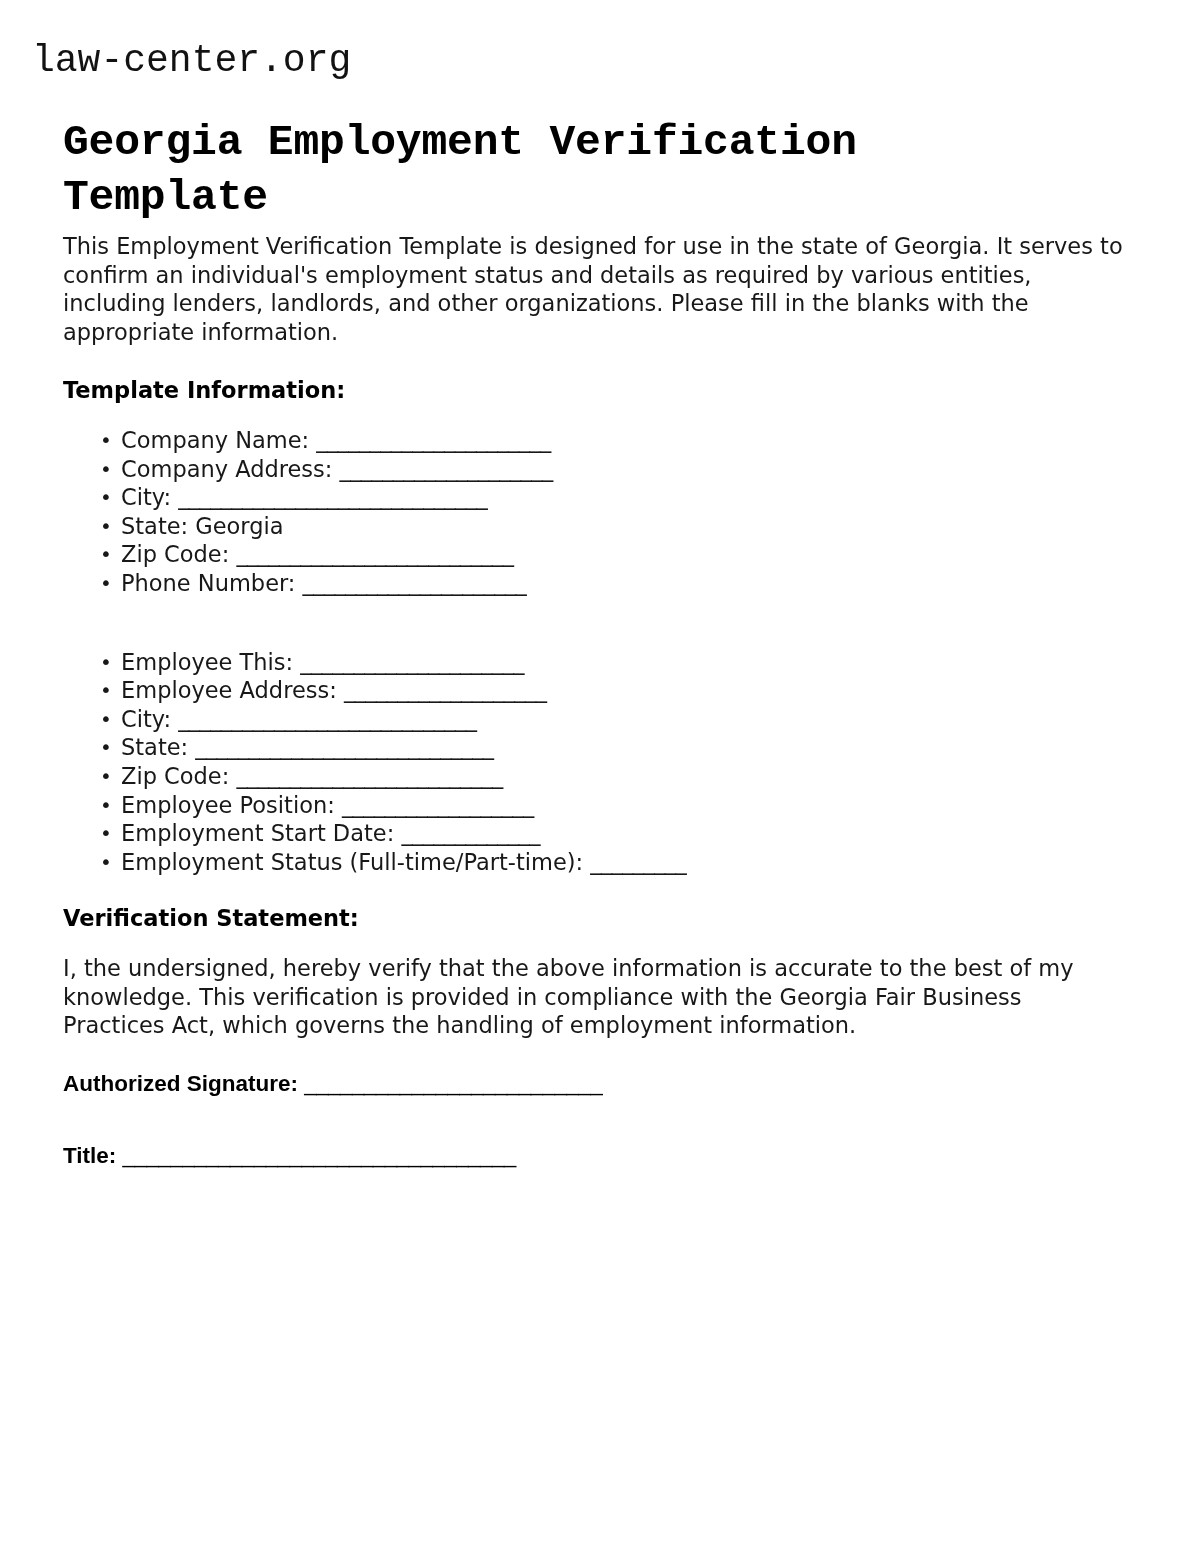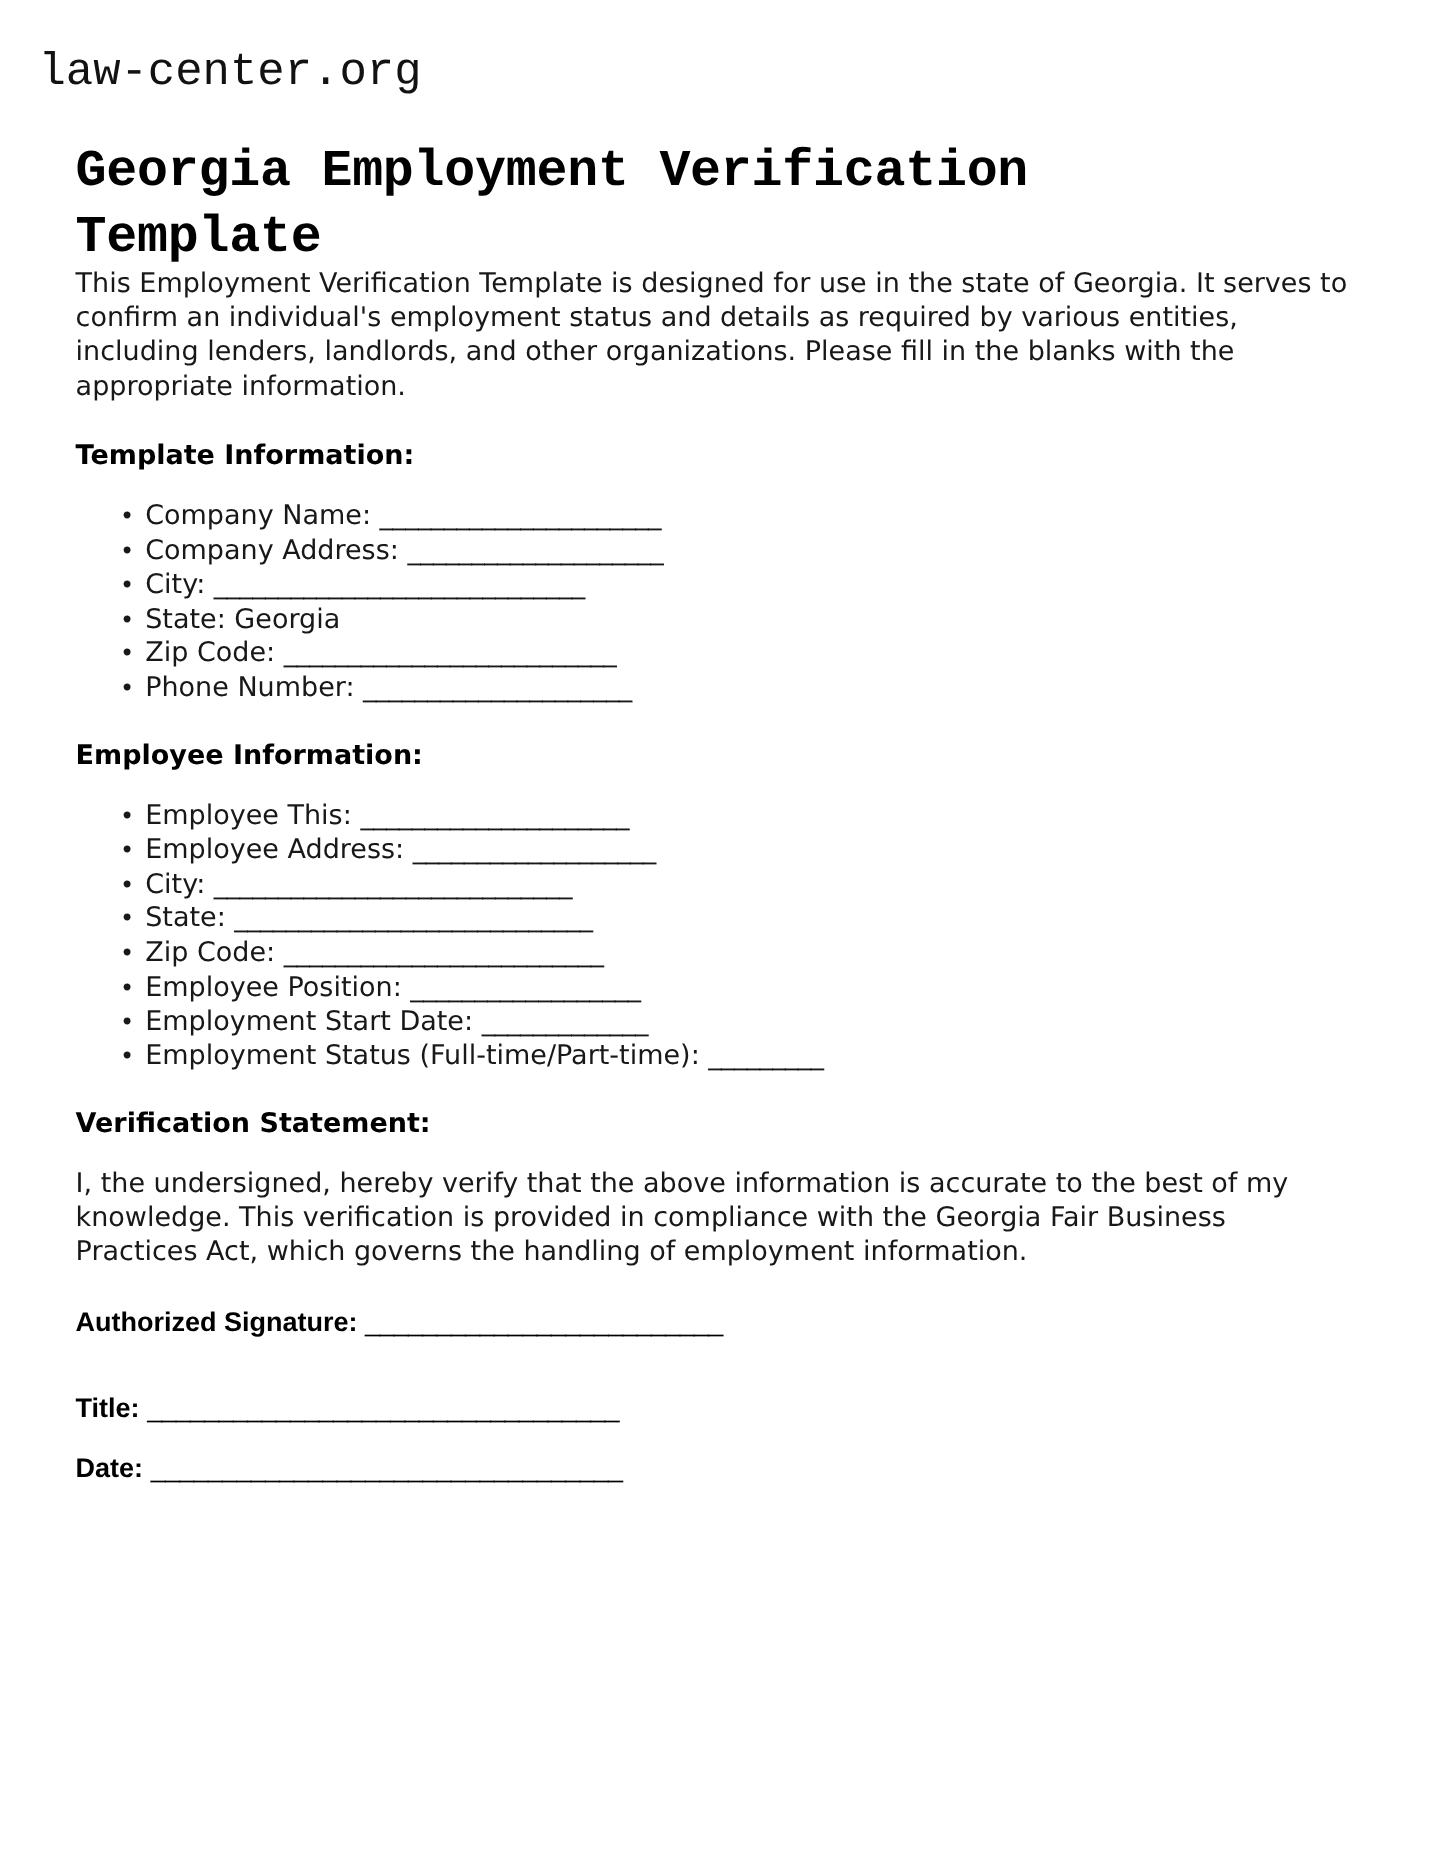"This Employment Verification Template is" .content { top: 222px -> 232px }
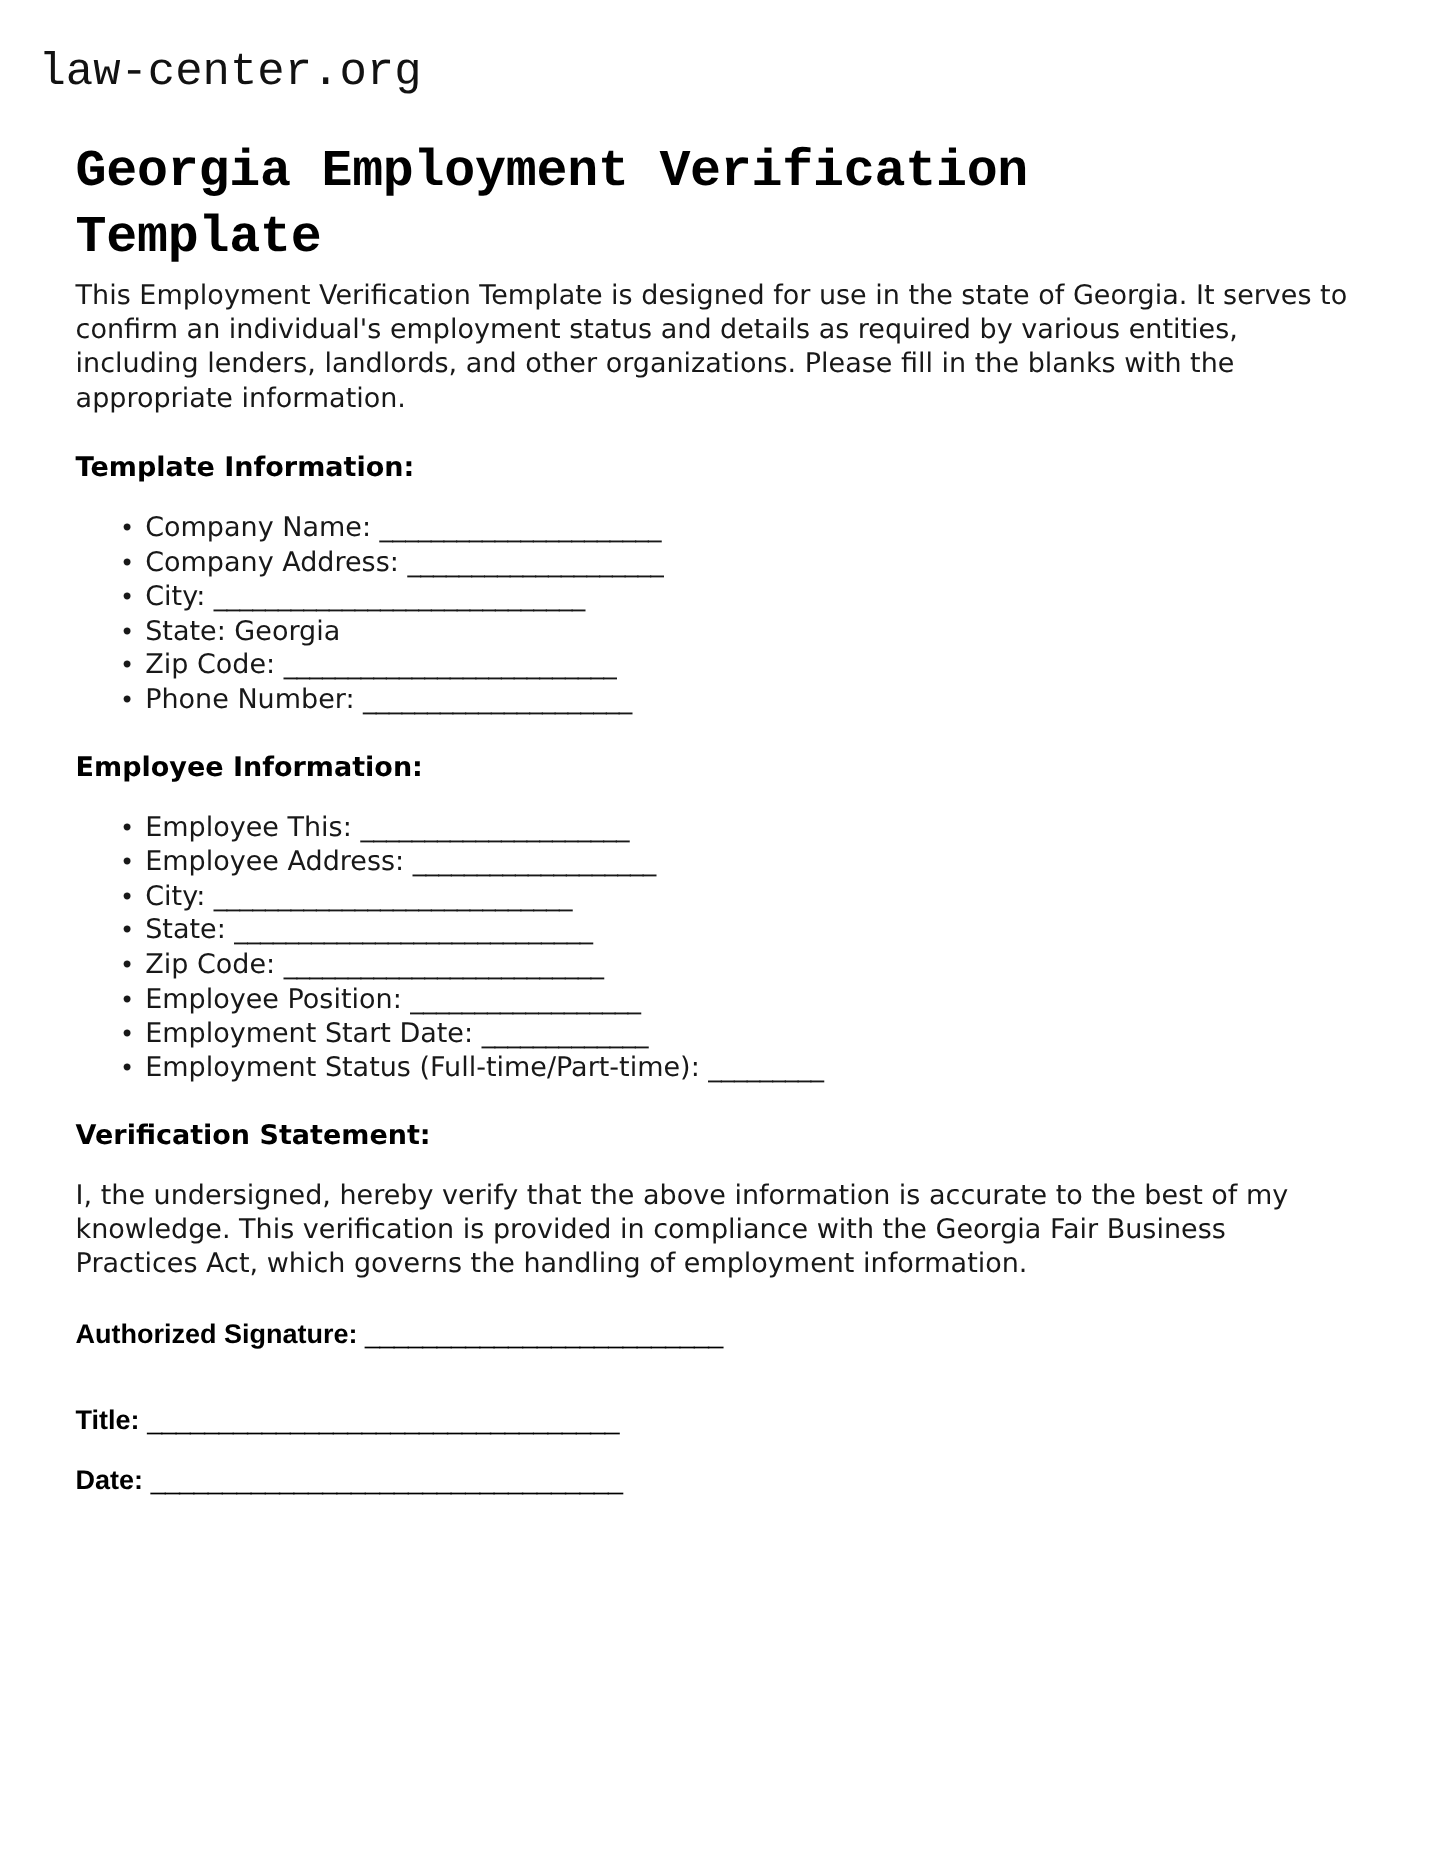"Employee Information:" h2.section-heading { html: <h2>Employee Information:</h2> -> none }
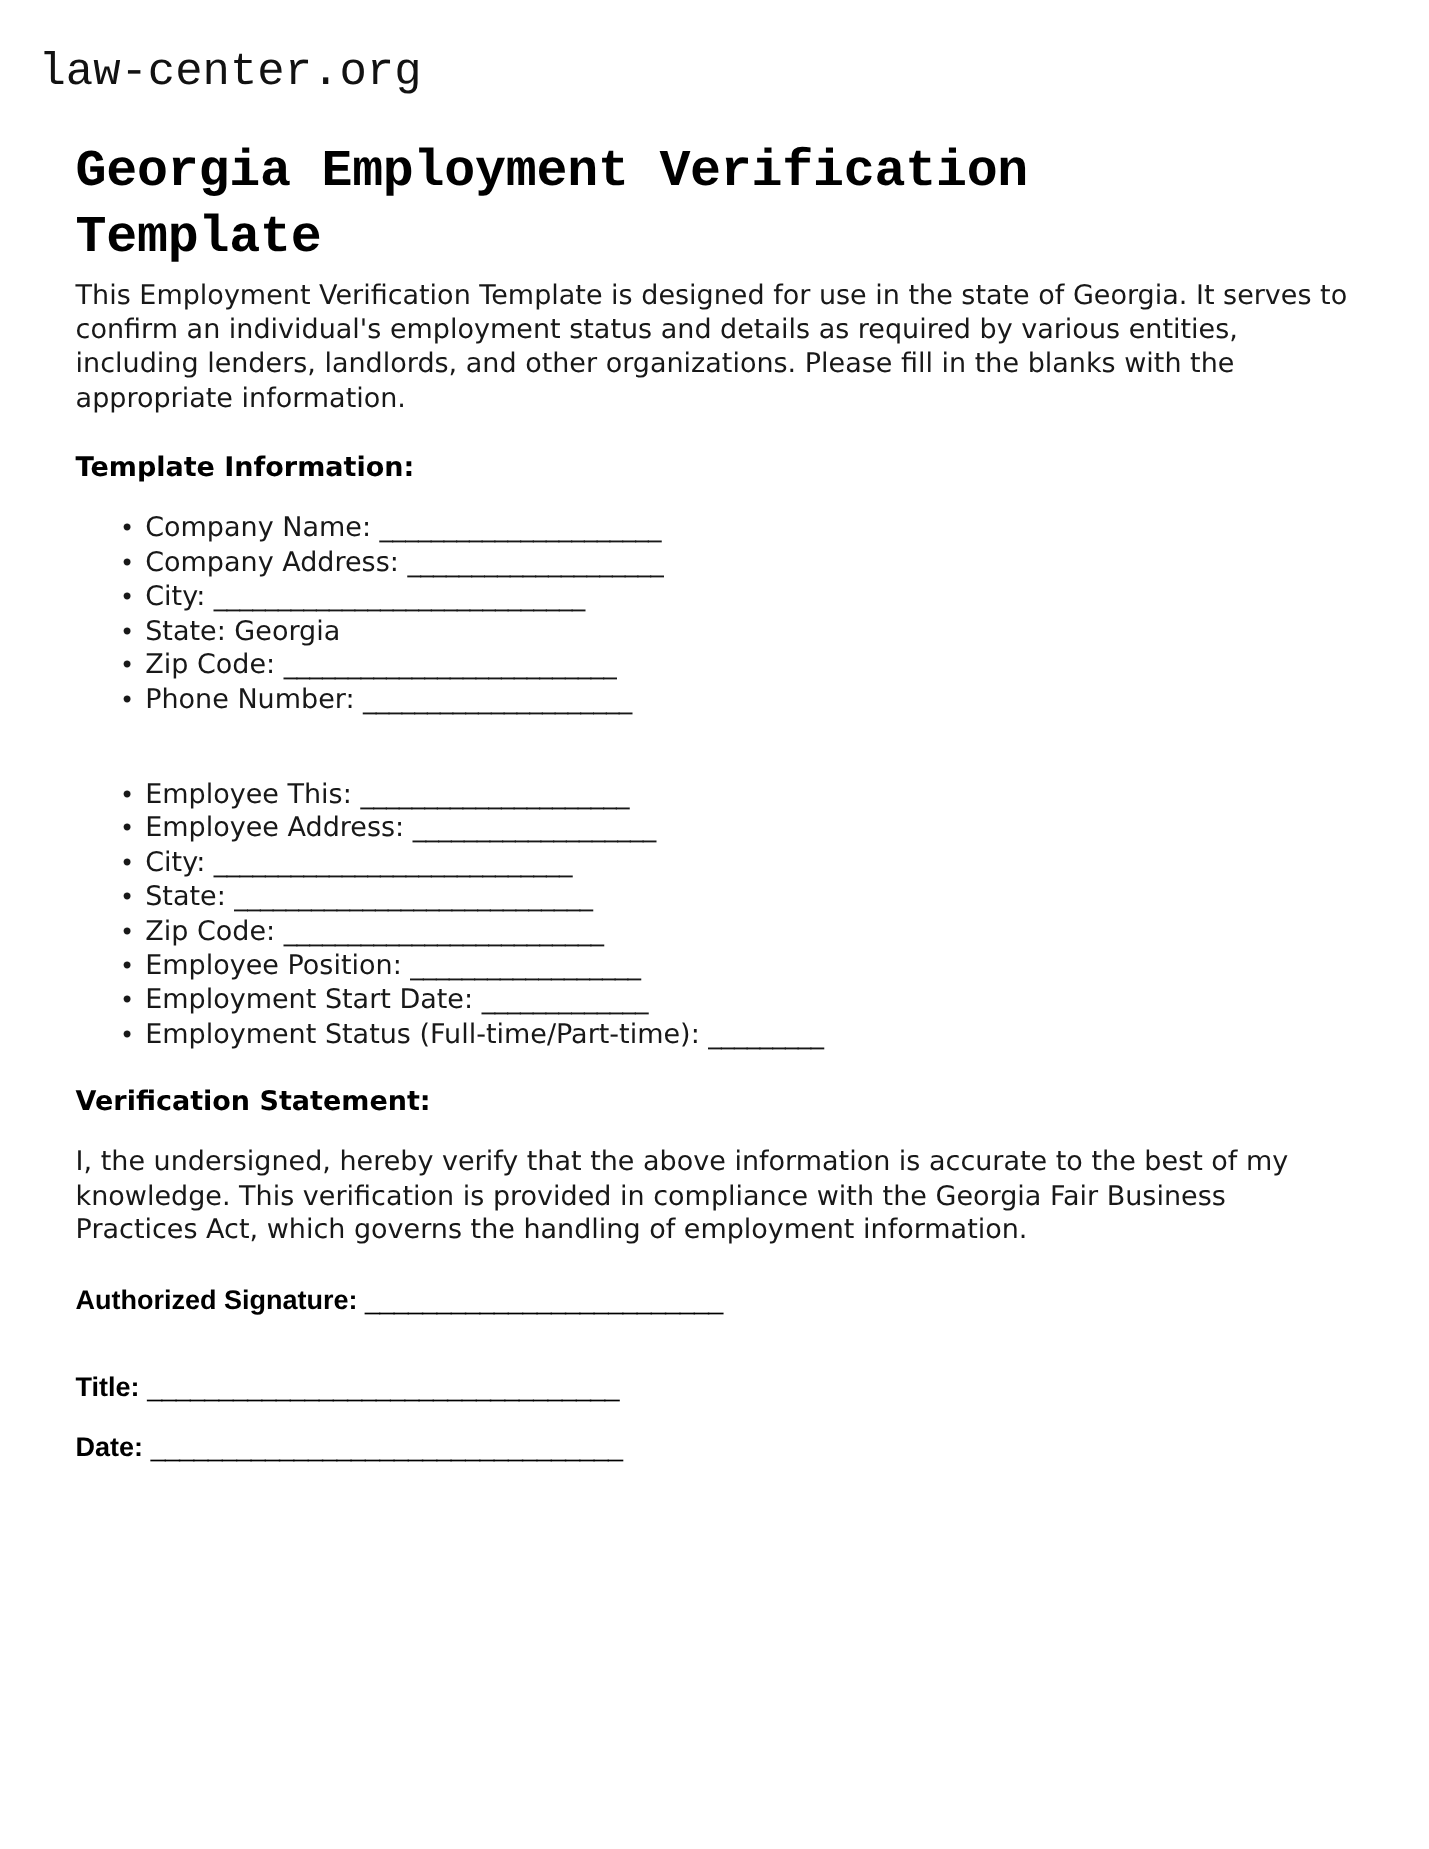"Date: _________________________________" p.sig-line { html: <p> <span>Date:</span> <span>_________________________________</span> </p> -> none }
